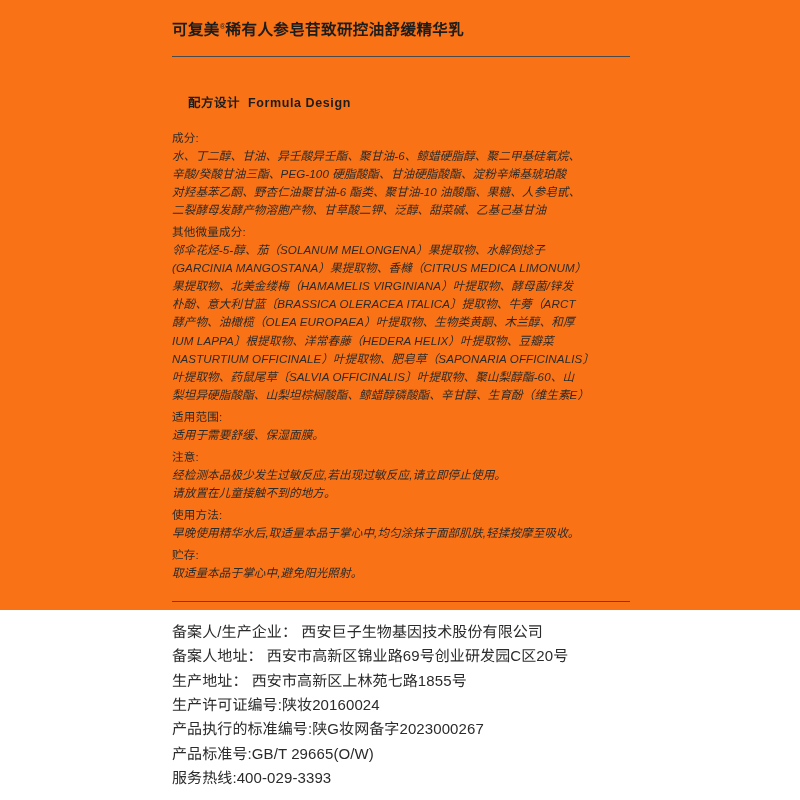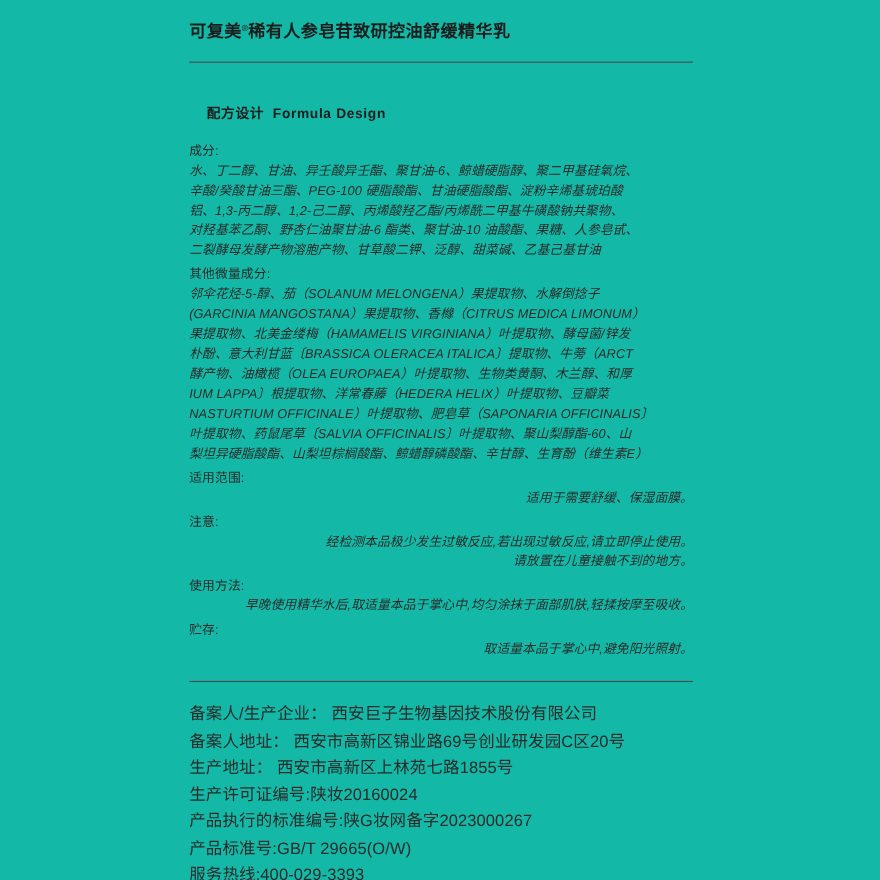"可复美®稀有人参皂苷致研控油舒缓精华乳" .page { background: #14b8a6 -> #f97316; height: 800px -> 610px }
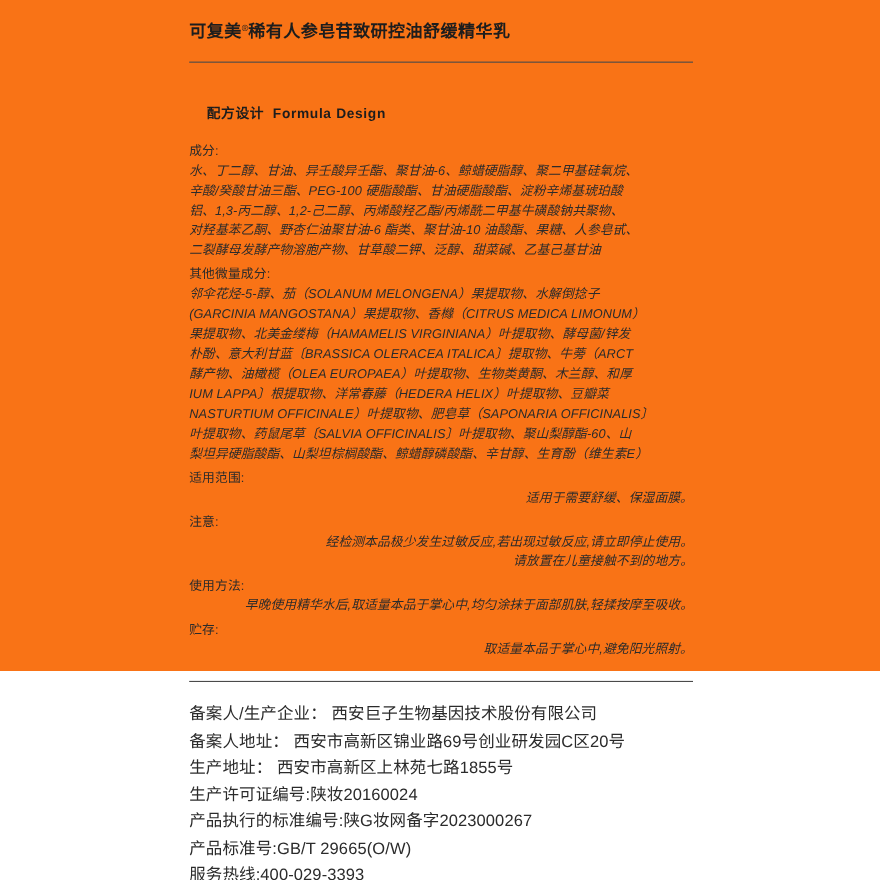"铝、1,3-丙二醇、1,2-己二醇、丙烯酸羟乙酯/丙烯酰二甲基牛磺酸钠共聚物、" span.ln { html: <span>铝、1,3-丙二醇、1,2-己二醇、丙烯酸羟乙酯/丙烯酰二甲基牛磺酸钠共聚物、</span> -> none }
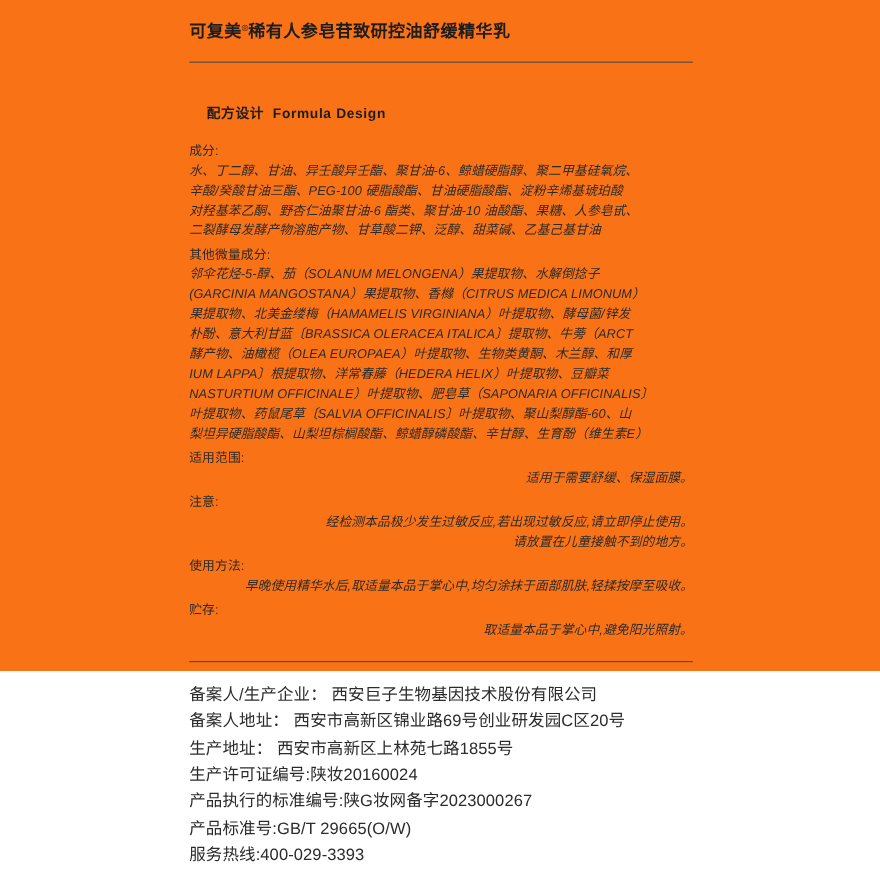"适用于需要舒缓、保湿面膜。" .block-body.nojustify { text-align: right -> left }
